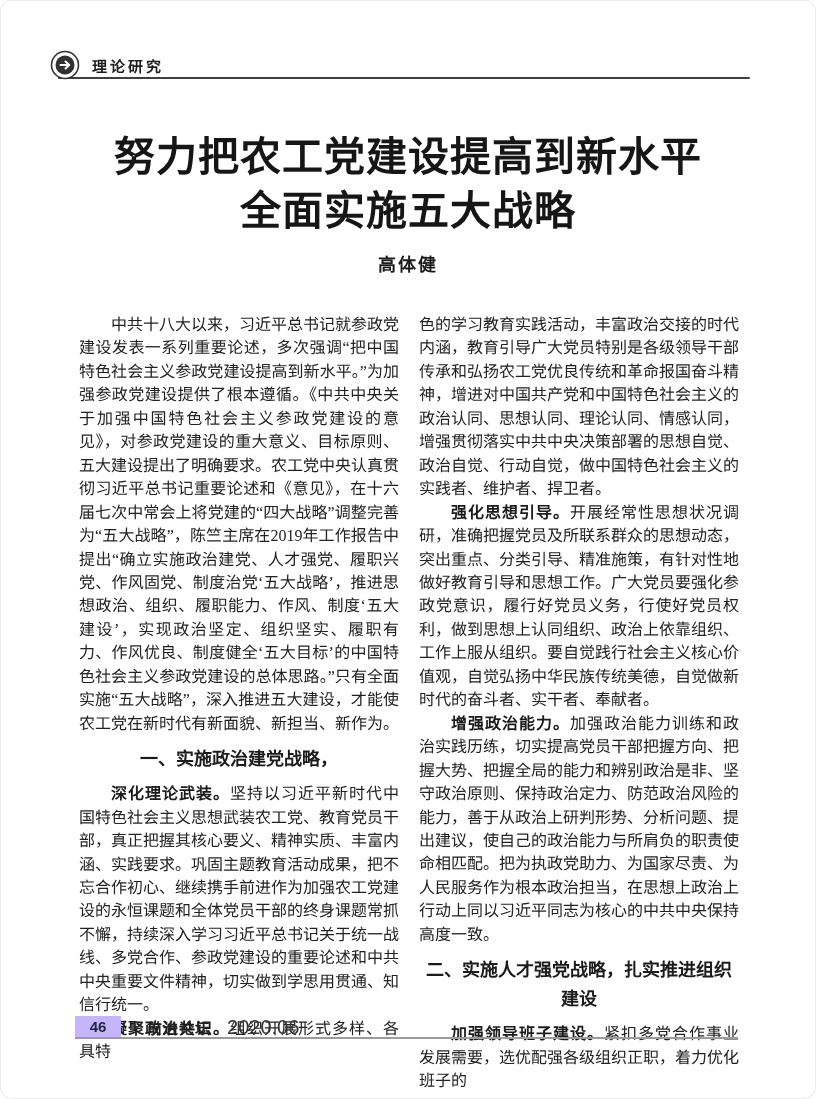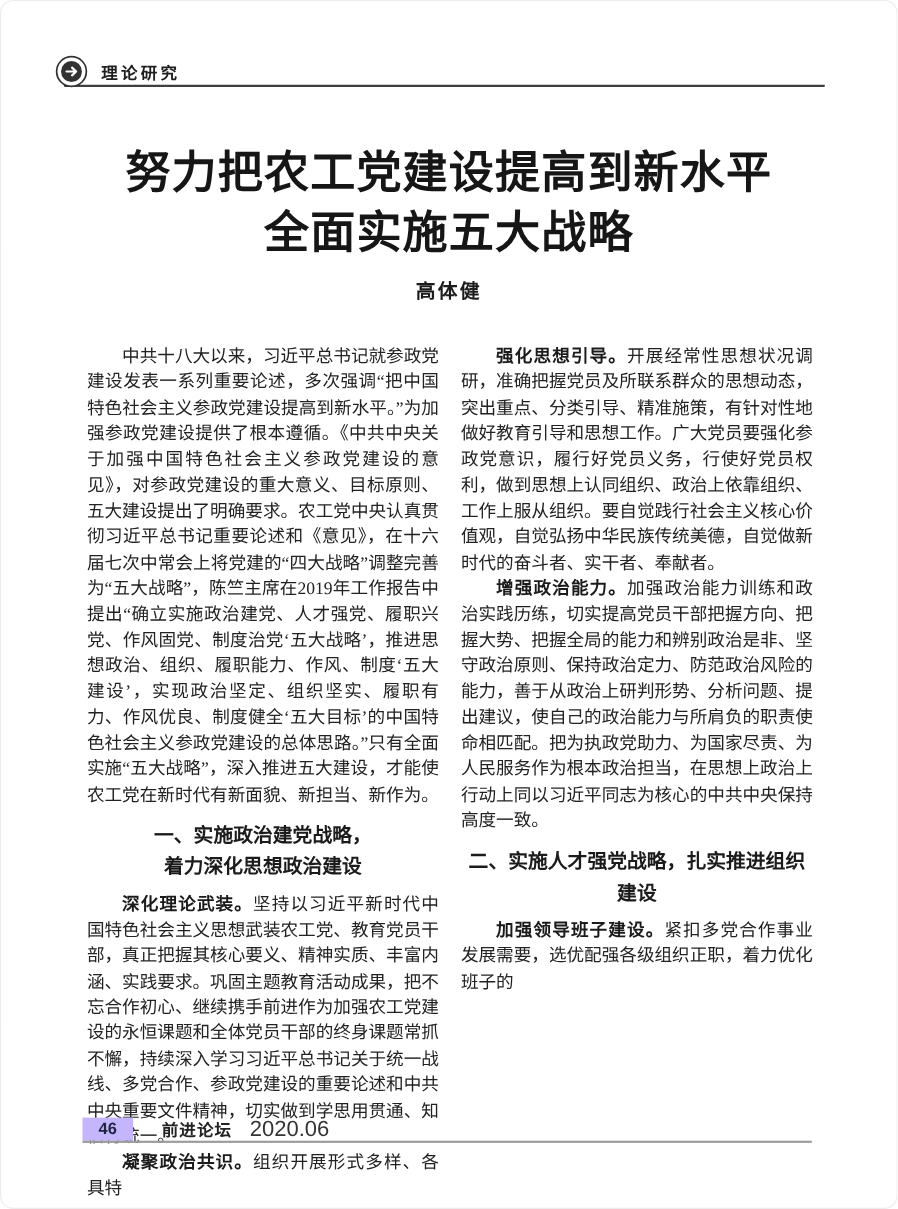"色的学习教育实践活动，丰富政治交接的时代内涵，教育引导广大党员特别是各级领导干部" p.cont { html: none -> <p><span>色的学习教育实践活动，丰富政治交接的时代内涵，教育引导广大党员特别是各级领导干部传承和弘扬农工党优良传统和革命报国奋斗精神，增进对中国共产党和中国特色社会主义的政治认同、思想认同、理论认同、情感认同，增强贯彻落实中共中央决策部署的思想自觉、政治自觉、行动自觉，做中国特色社会主义的实践者、维护者、捍卫者。</span></p> }
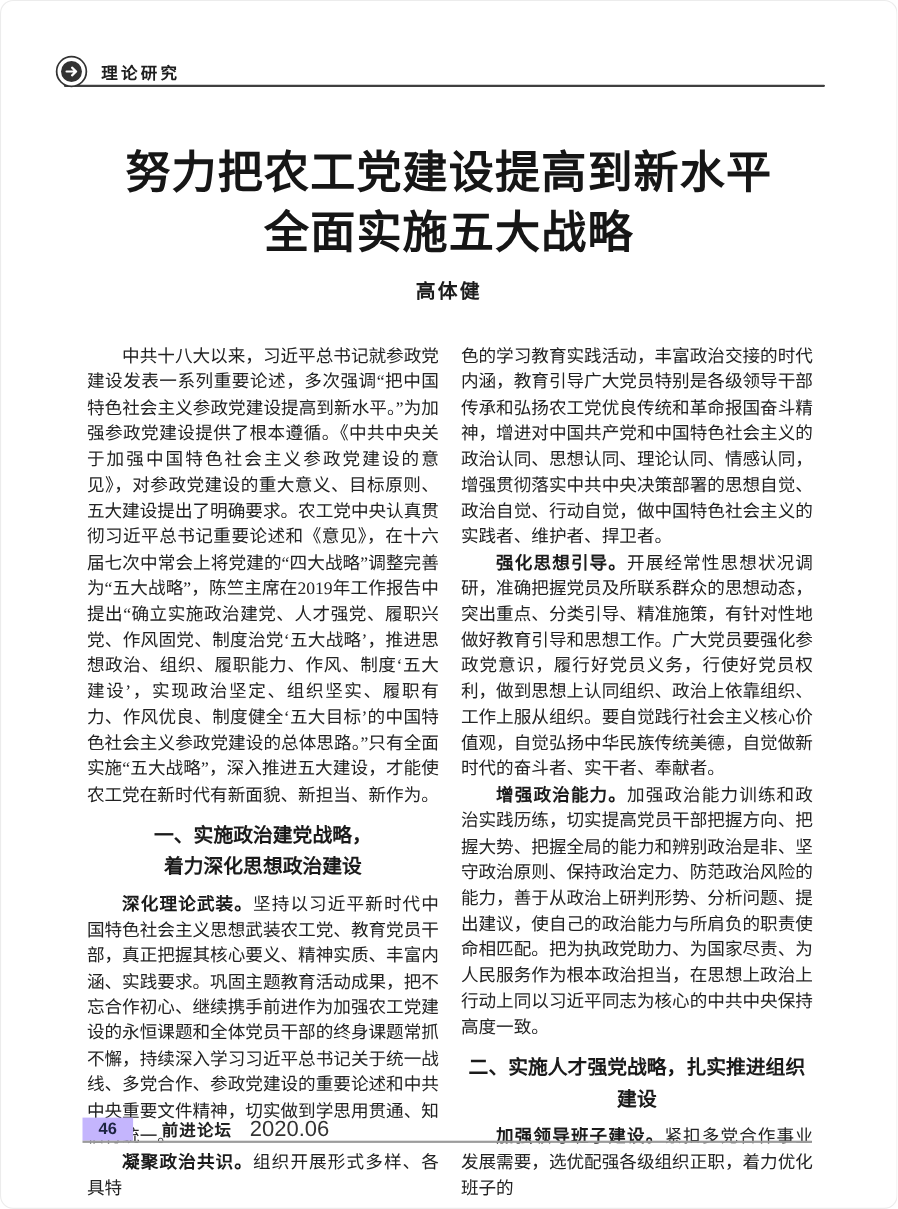"着力深化思想政治建设" div { html: <div>着力深化思想政治建设</div> -> none }
